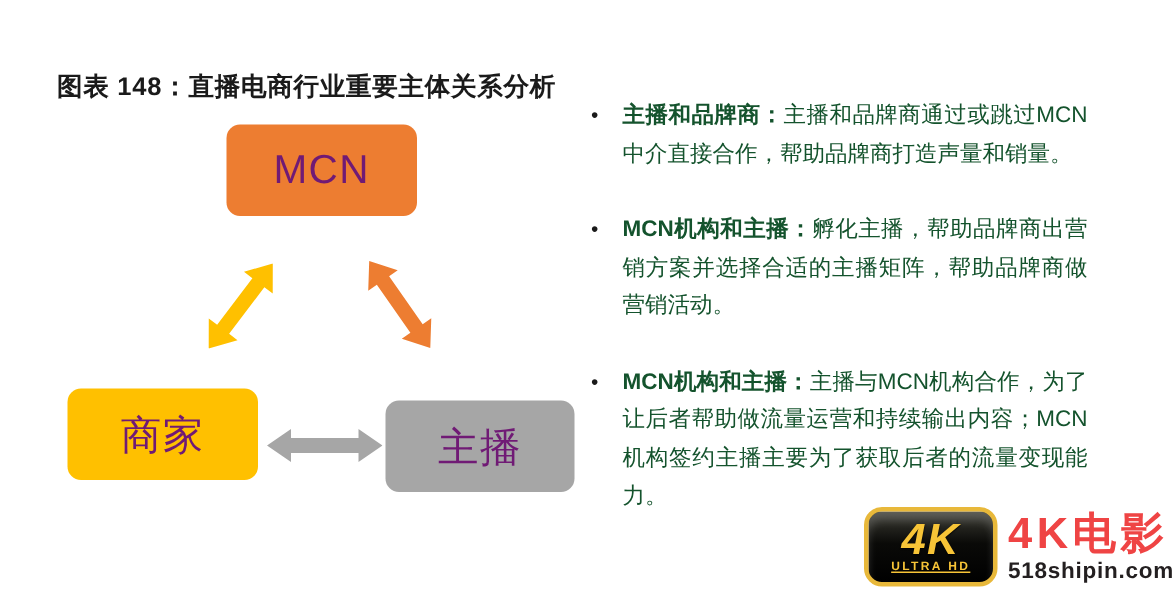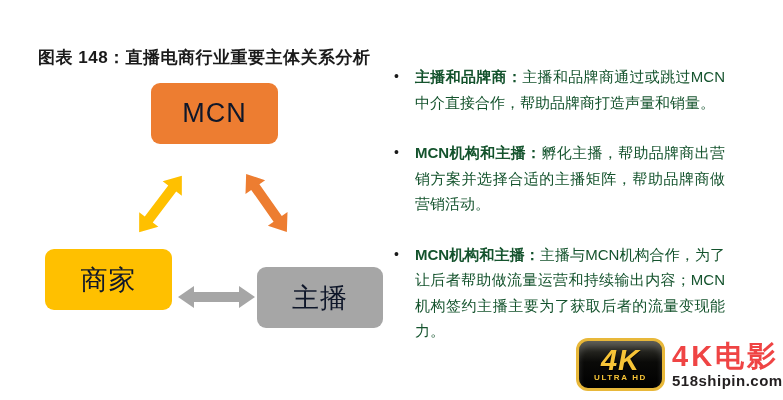"MCN" .node { color: #0f172a -> #701a75 }
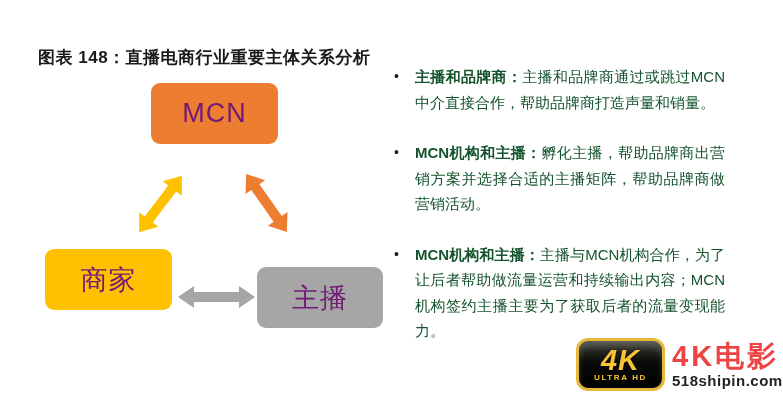"商家" .node-merchant { top: 169px -> 179px }
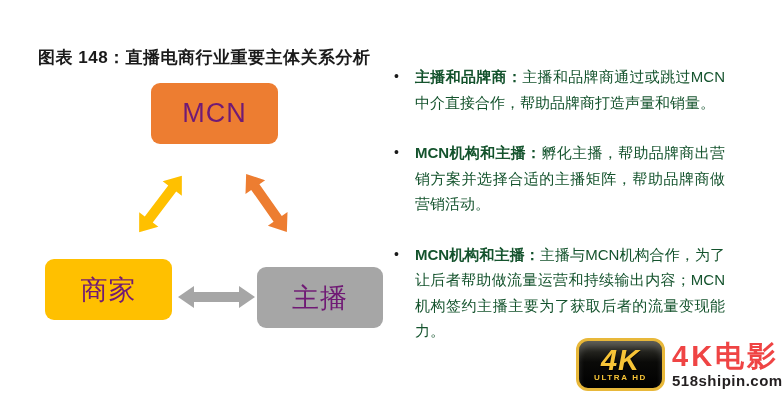"ULTRA HD" .wm-badge-sub { text-decoration: none -> underline }
